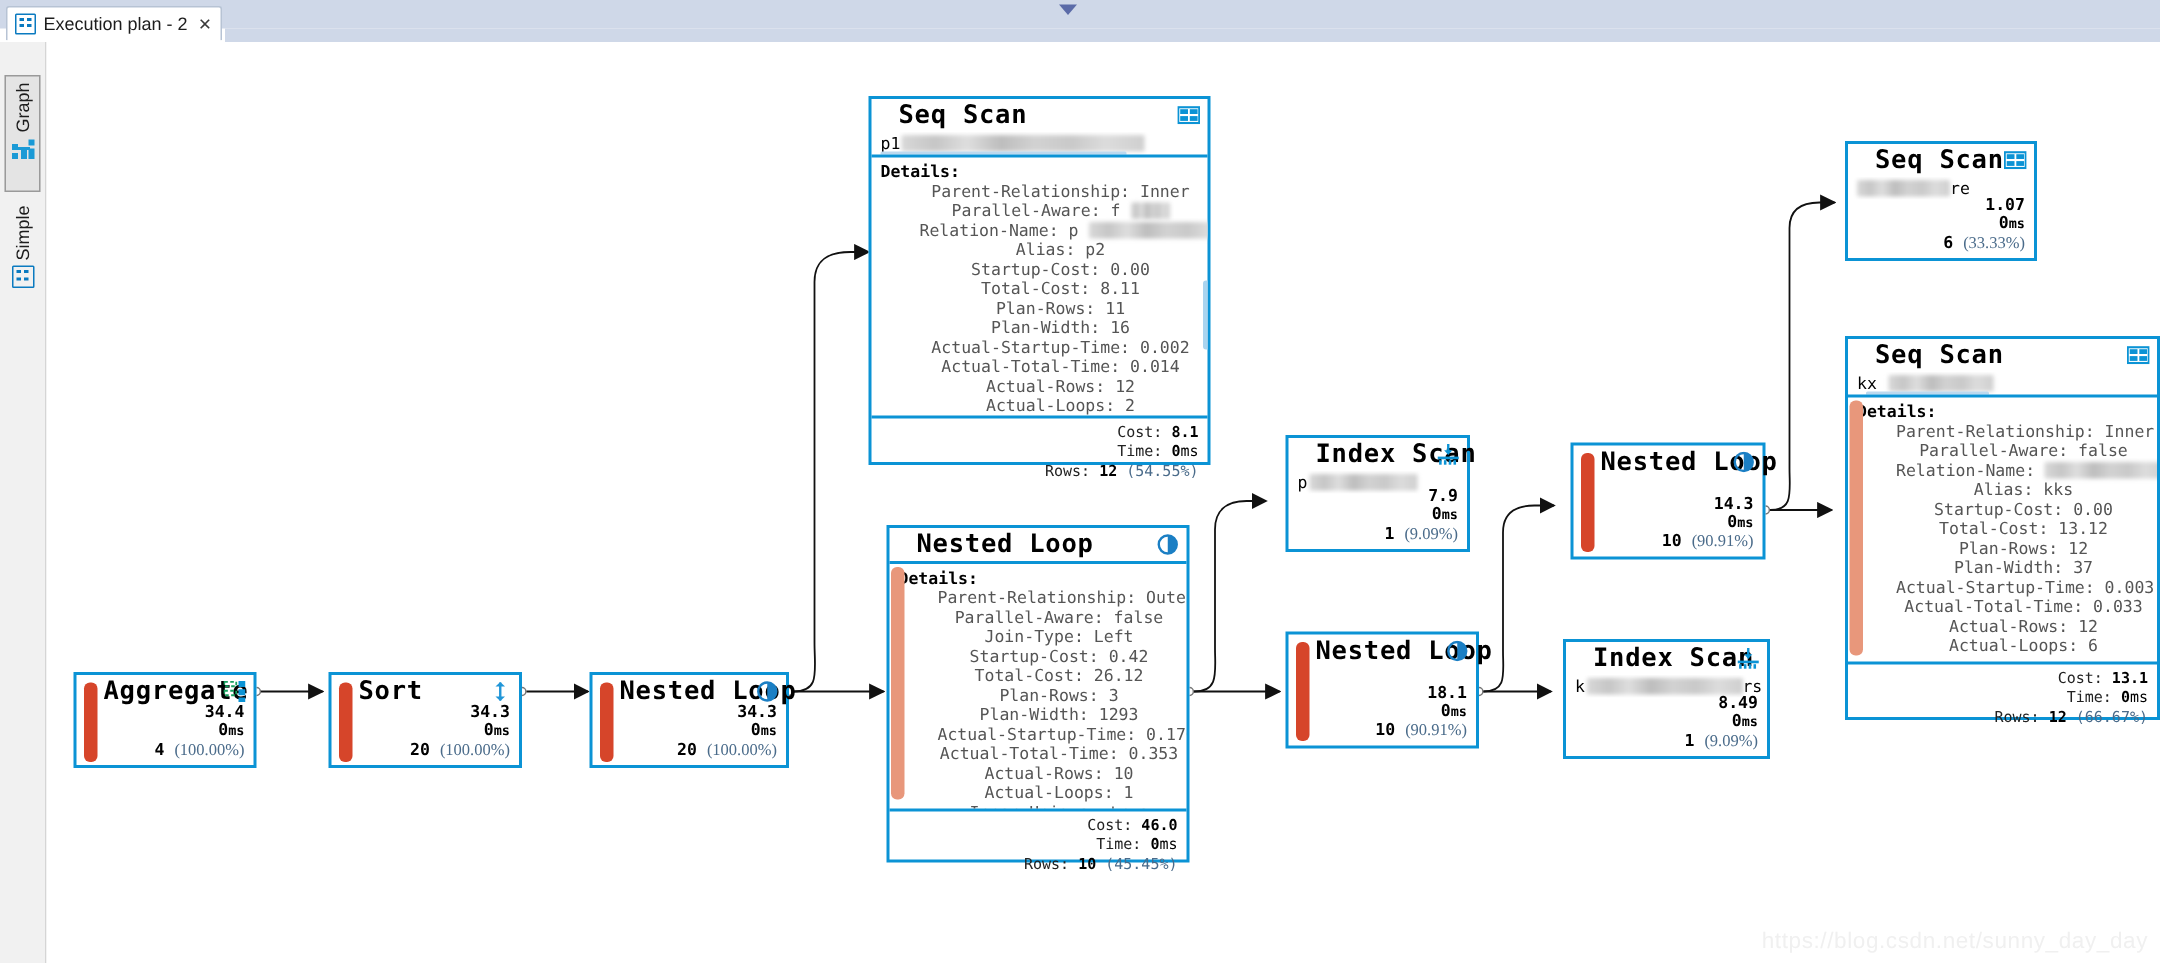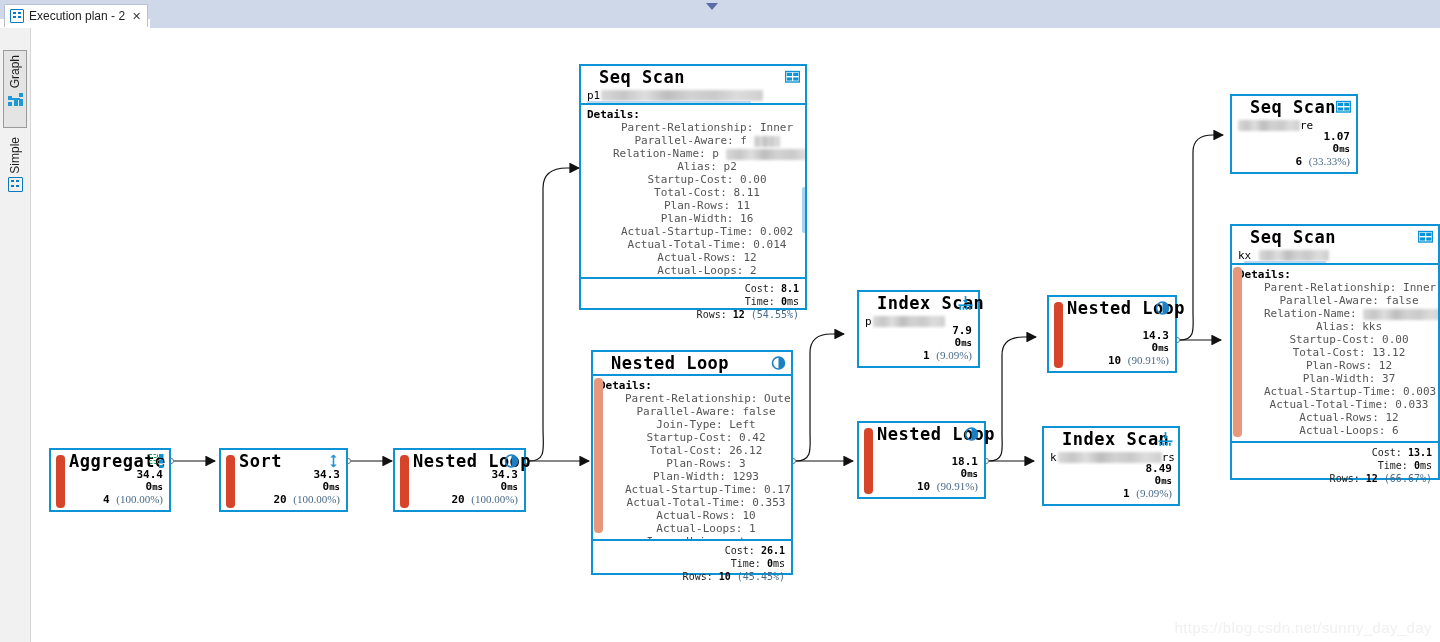"26.1" b { text: 26.1 -> 46.0 }
